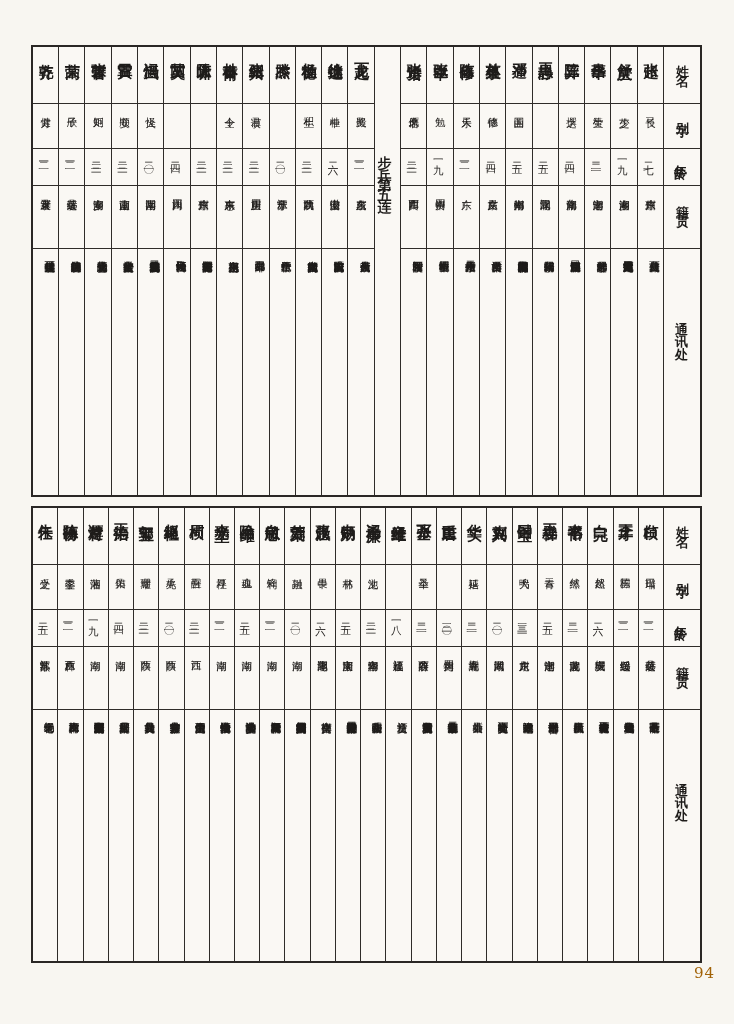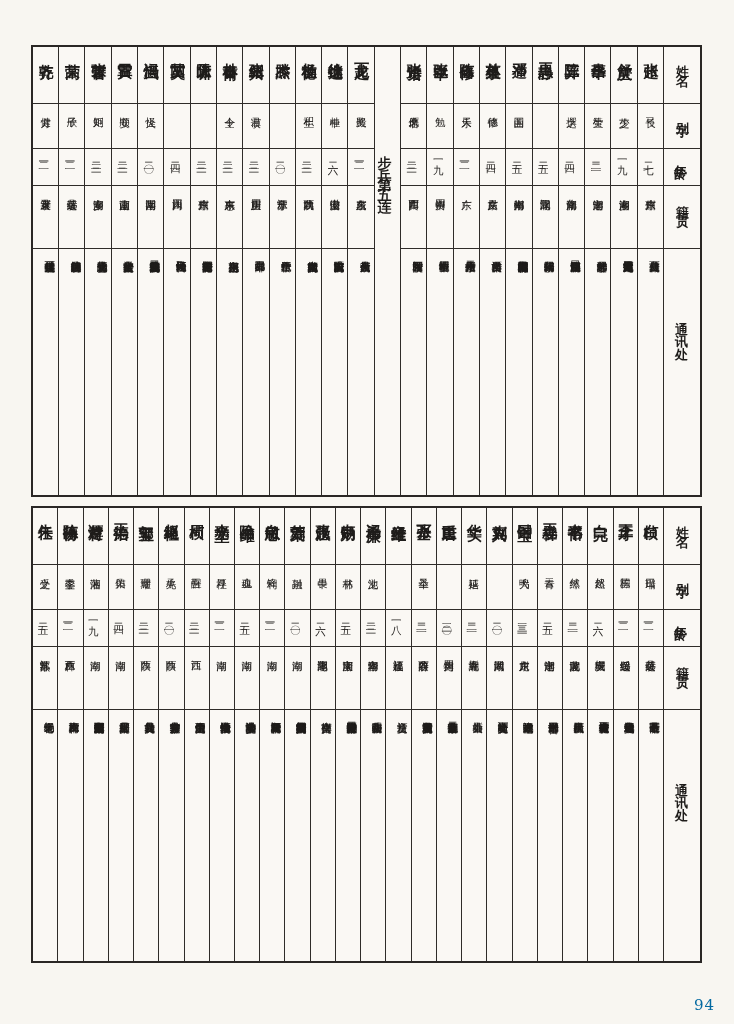"94" .pageno { color: #0369a1 -> #a16207; top: 996px -> 964px }
